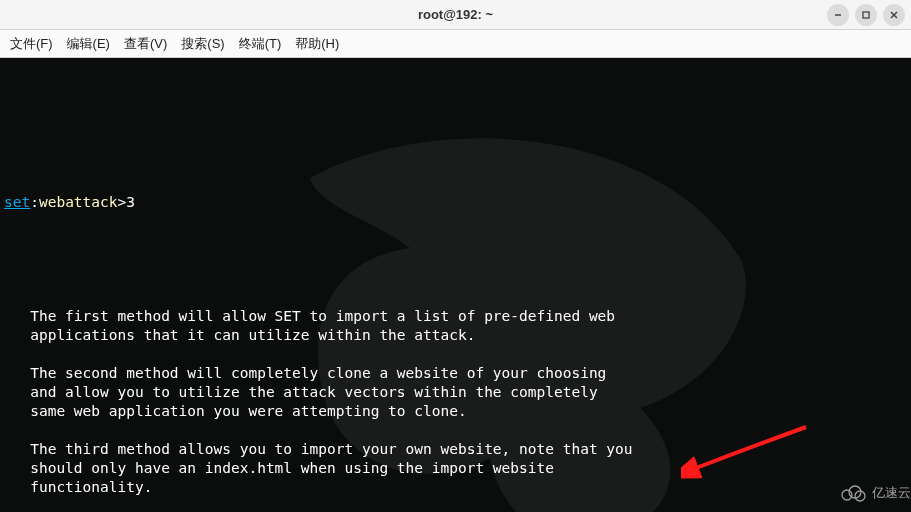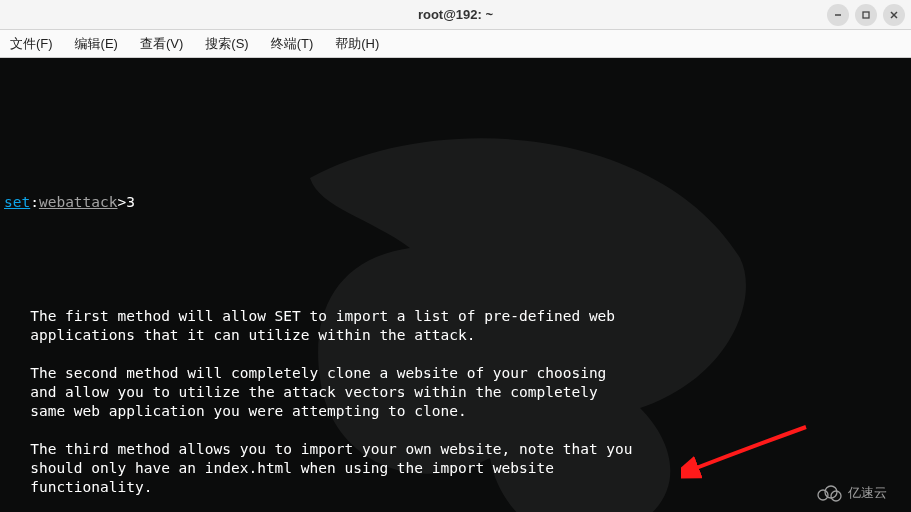"文件(F)" .menubar { gap: 14px -> 6px }
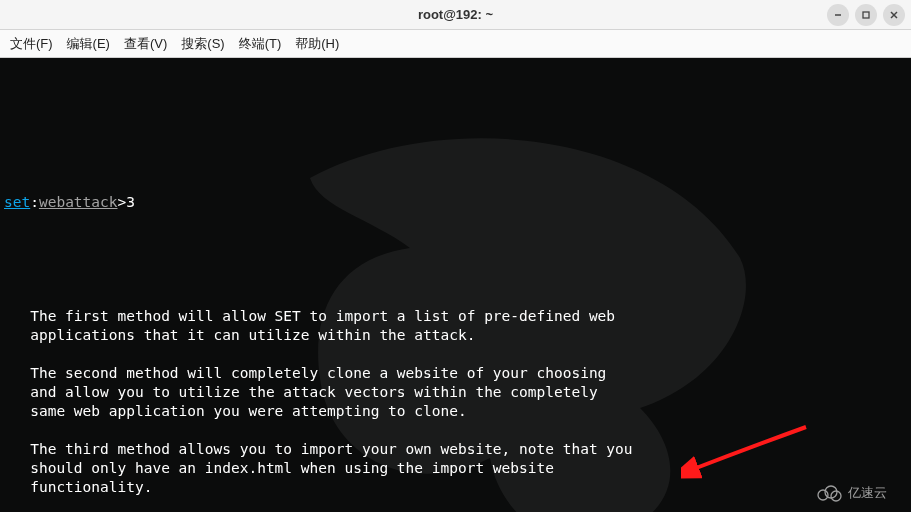"webattack" .terminal .prompt-web { color: #a3a3a3 -> #fef9c3; text-decoration: underline -> none }
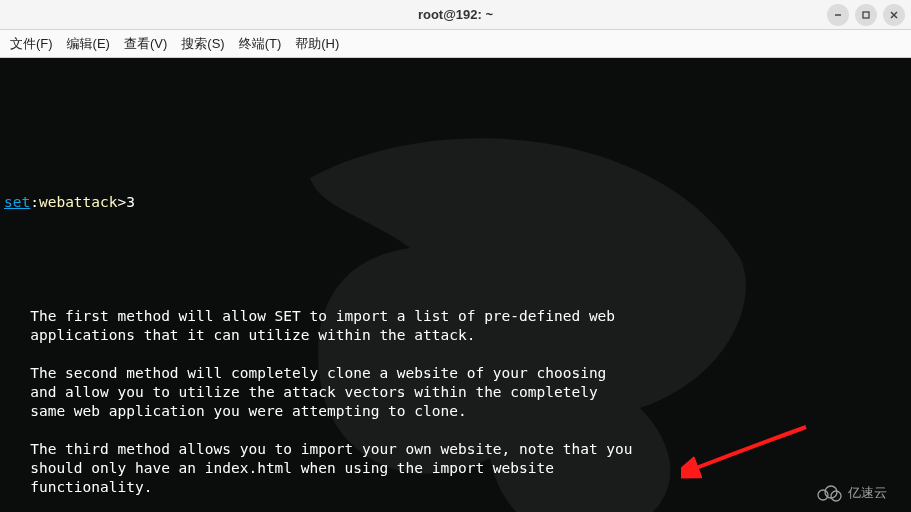"亿速云" .watermark { right: 24px -> 0 }
